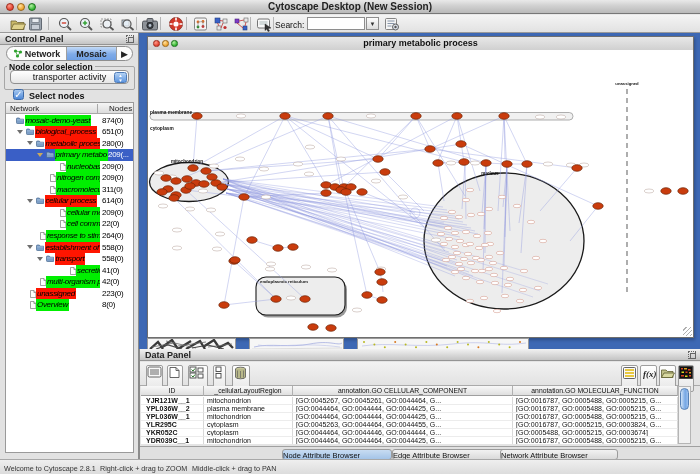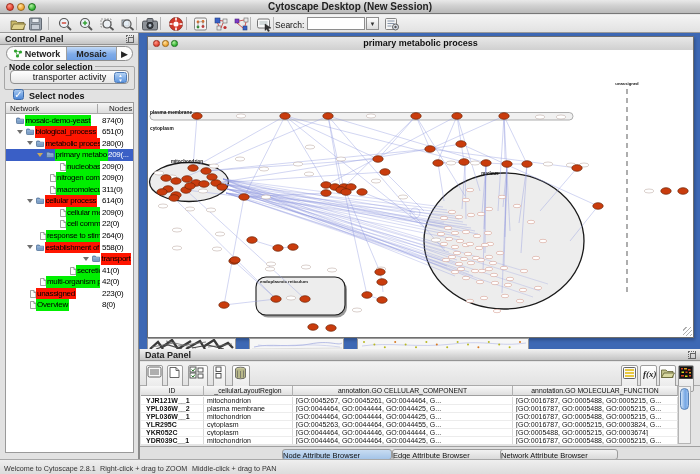"mosaic-demo-yeast" .tree-row .lbl-clip { font-style: none -> italic }
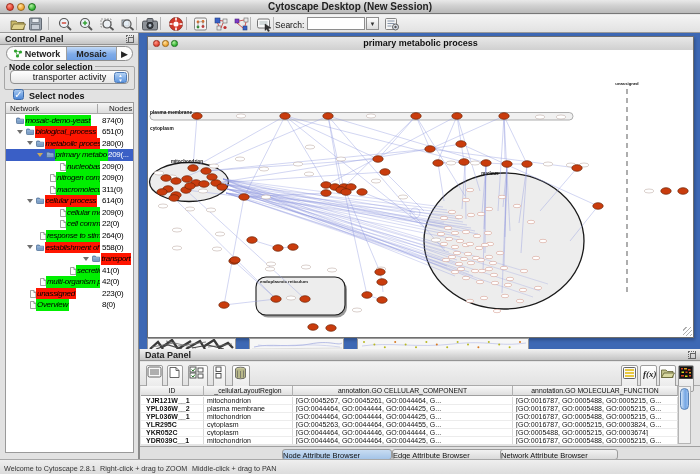"transport" div.tree-row { margin-left: 46px -> none }
